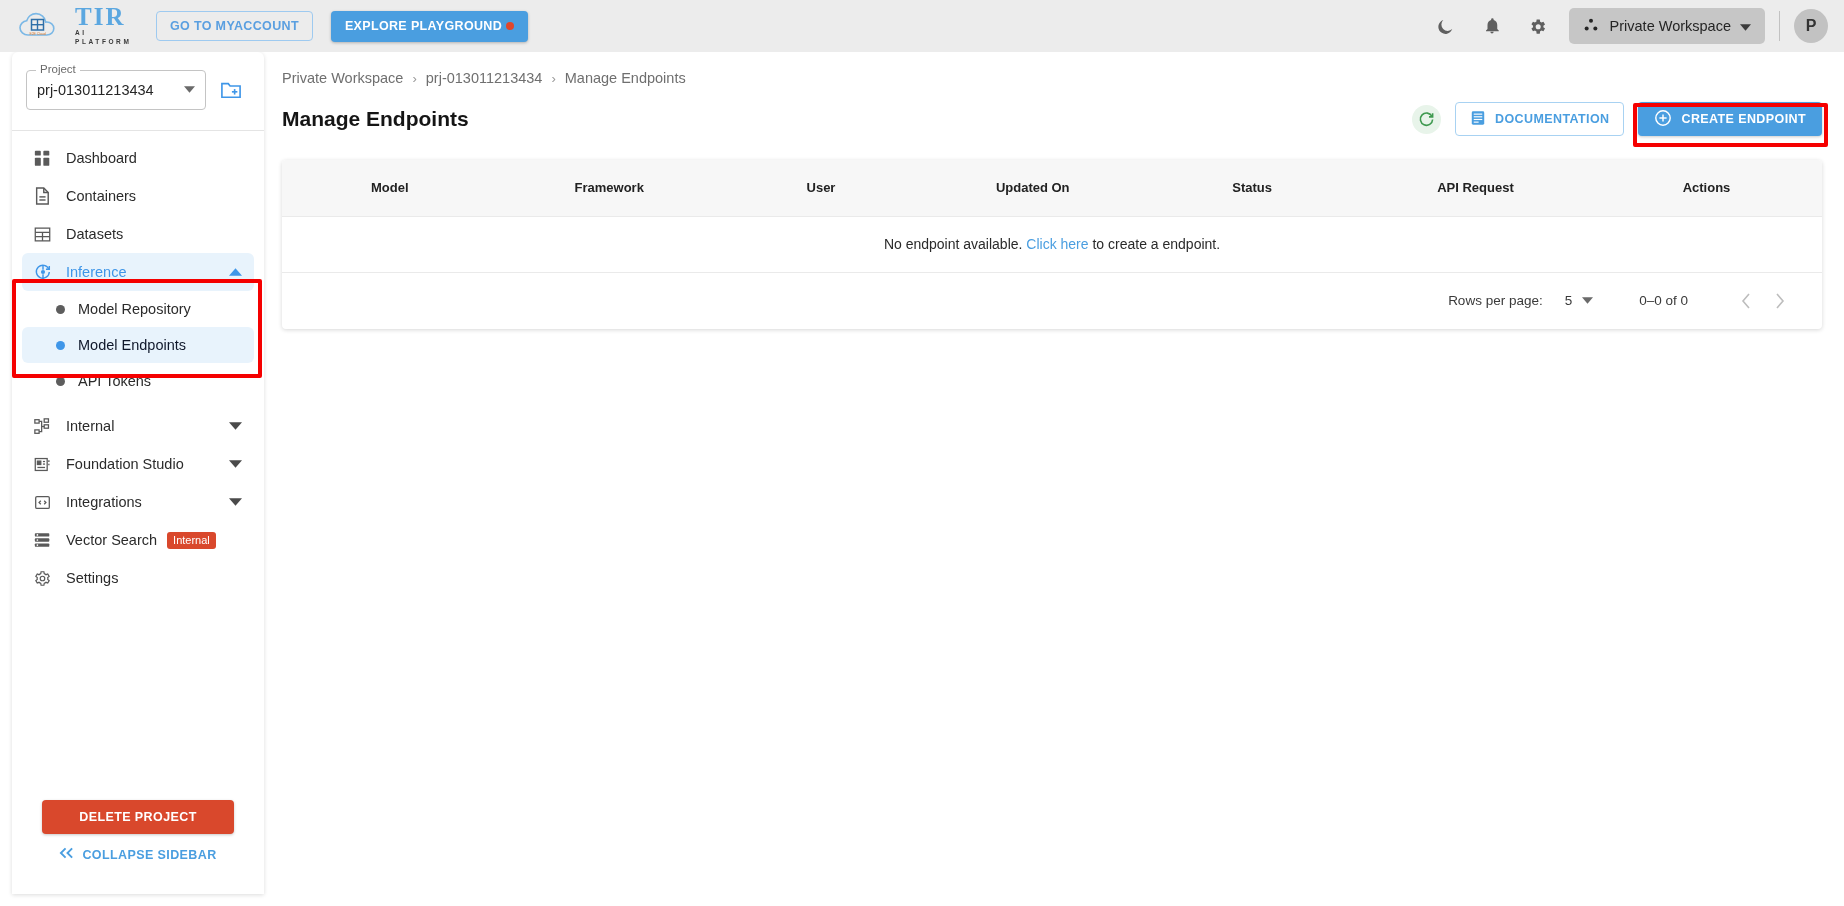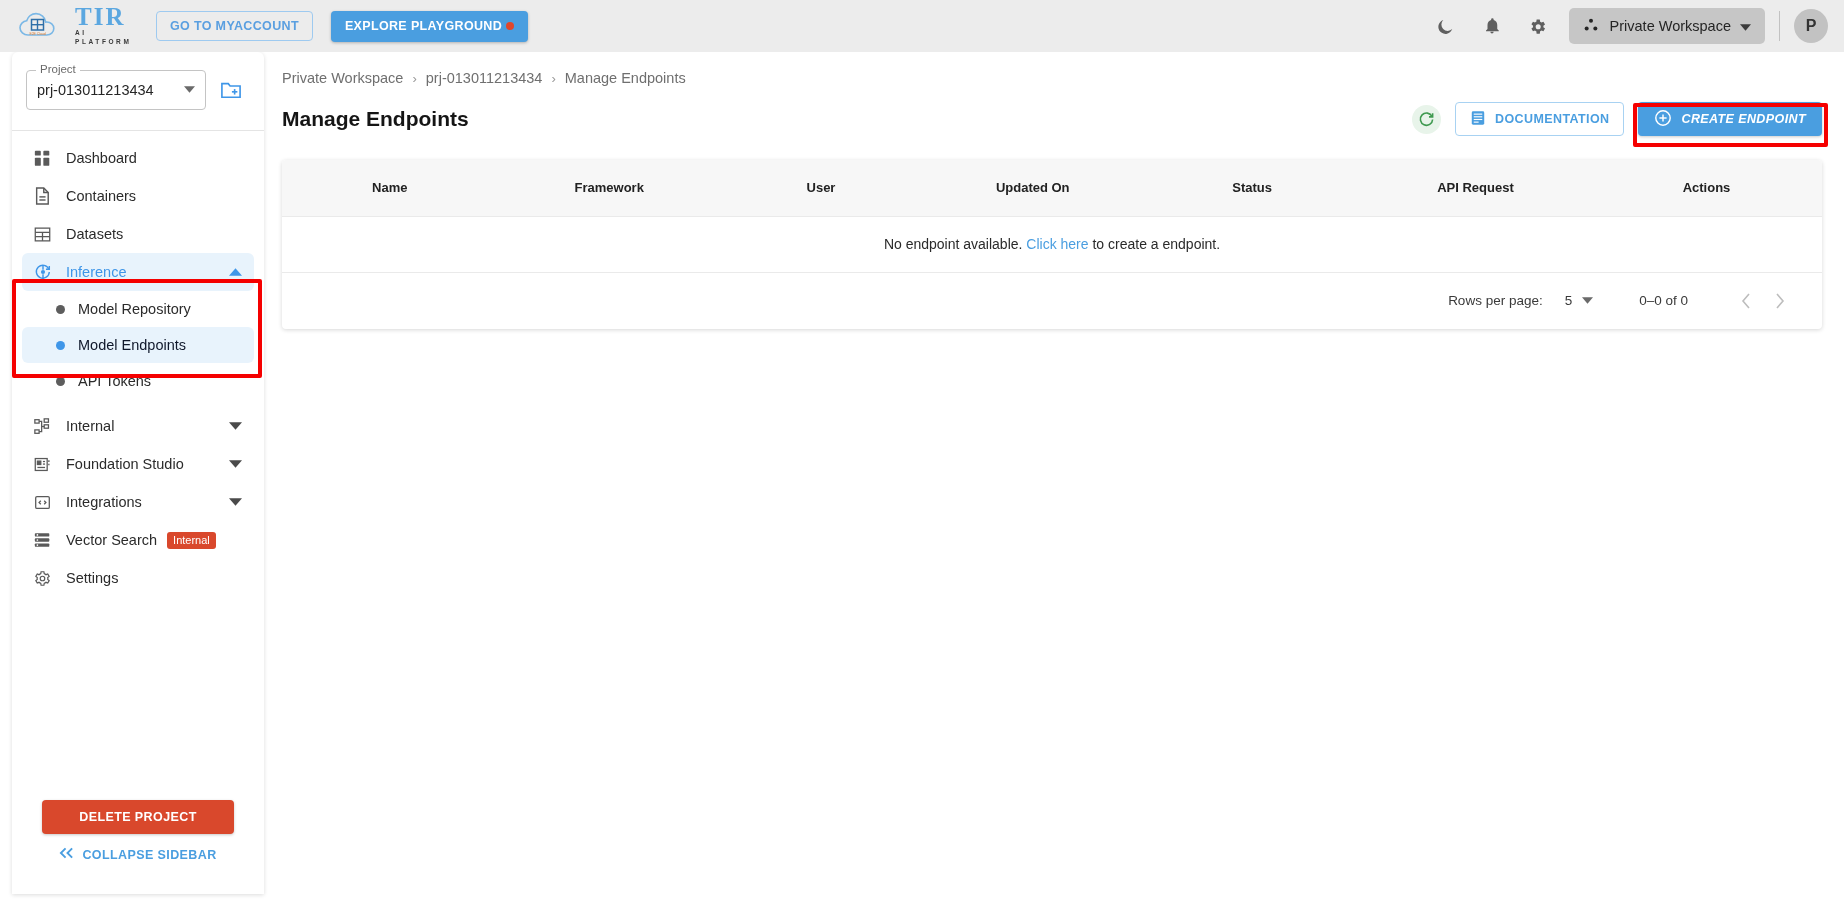"CREATE ENDPOINT" #create-btn { font-style: italic -> none }
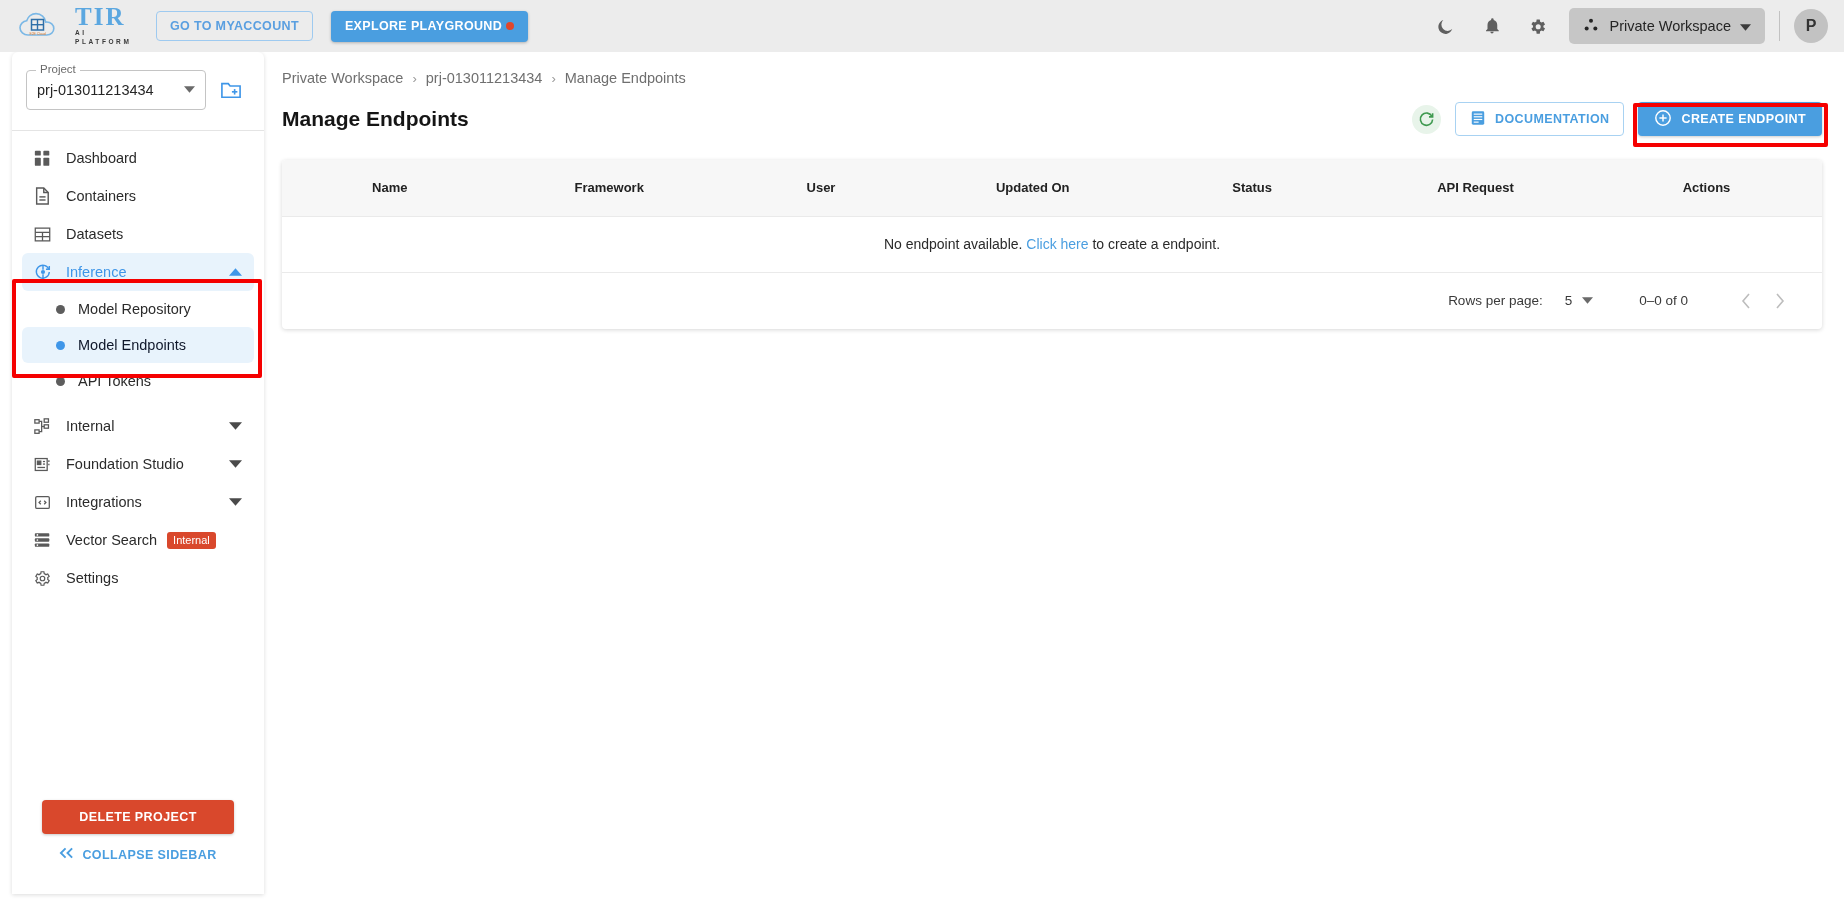"Name" th { text: Name -> Model }
